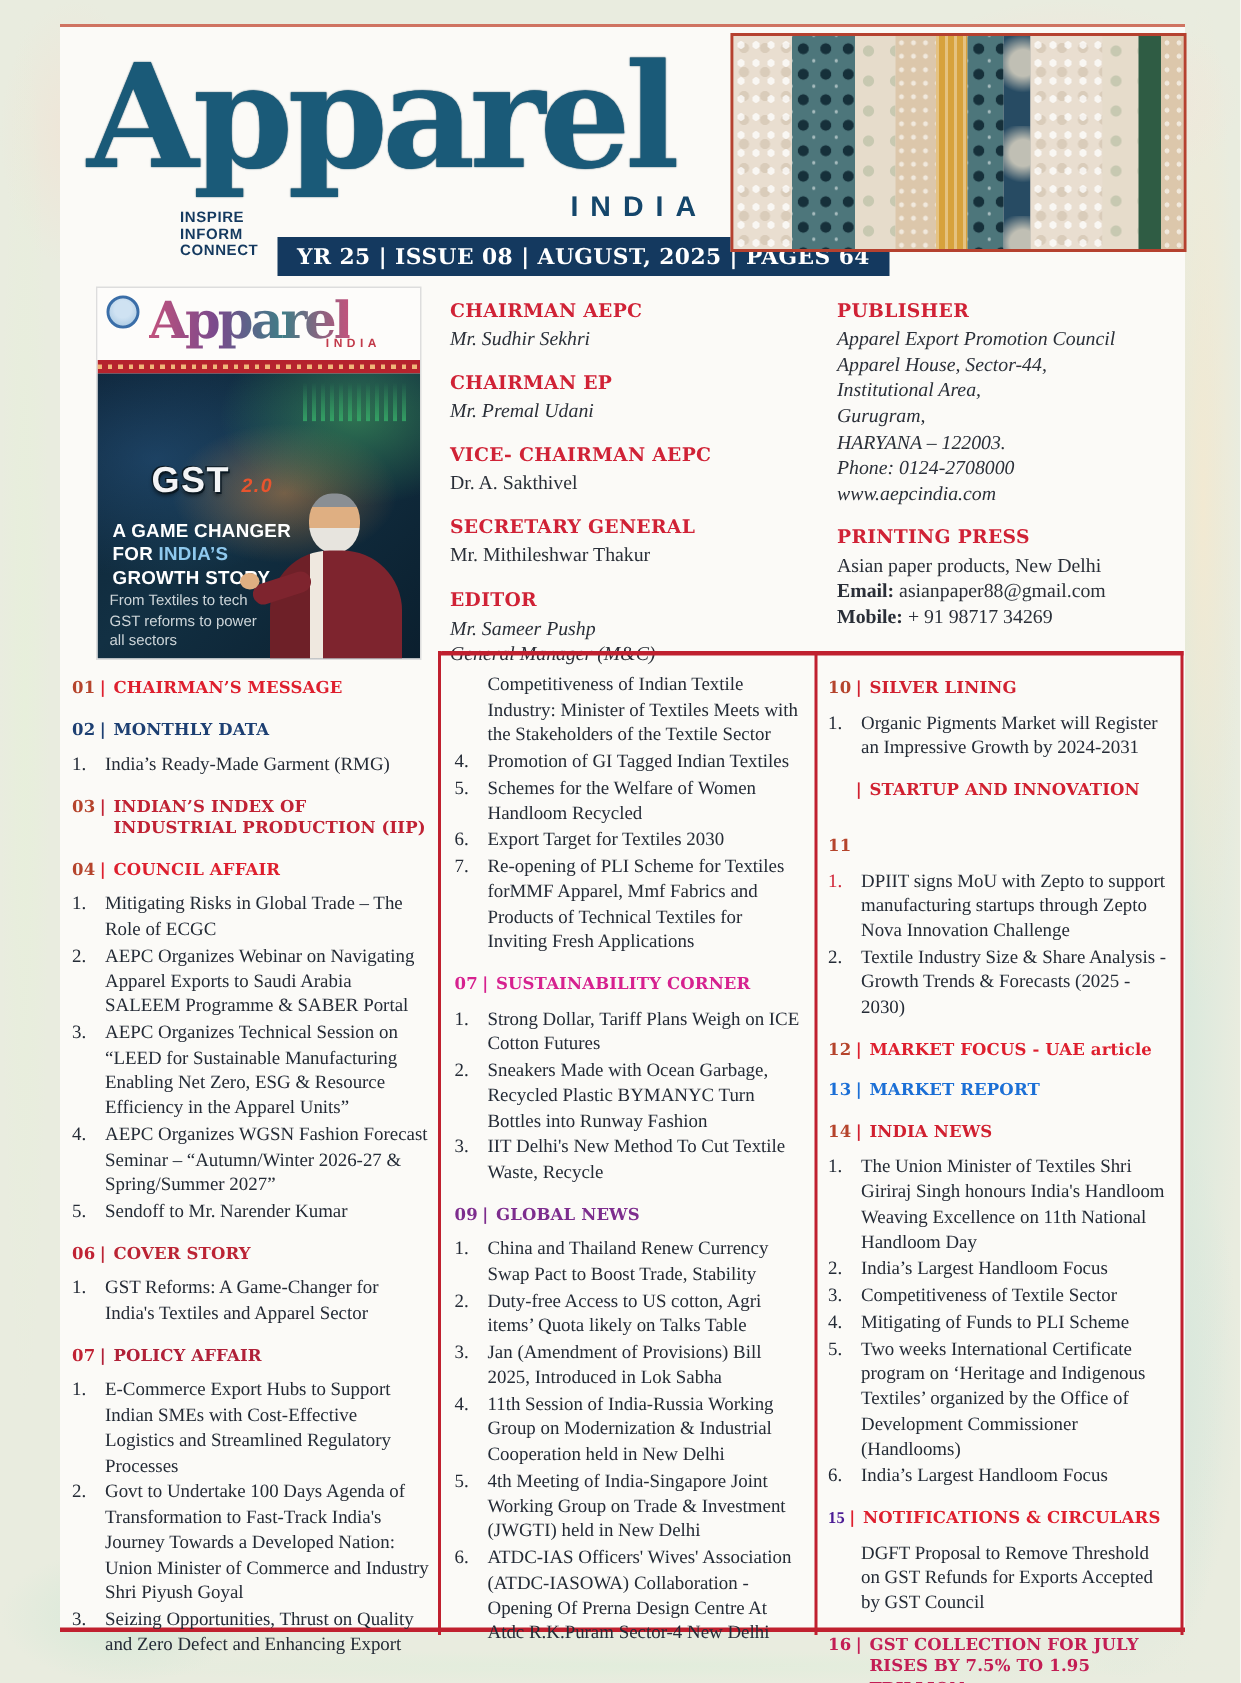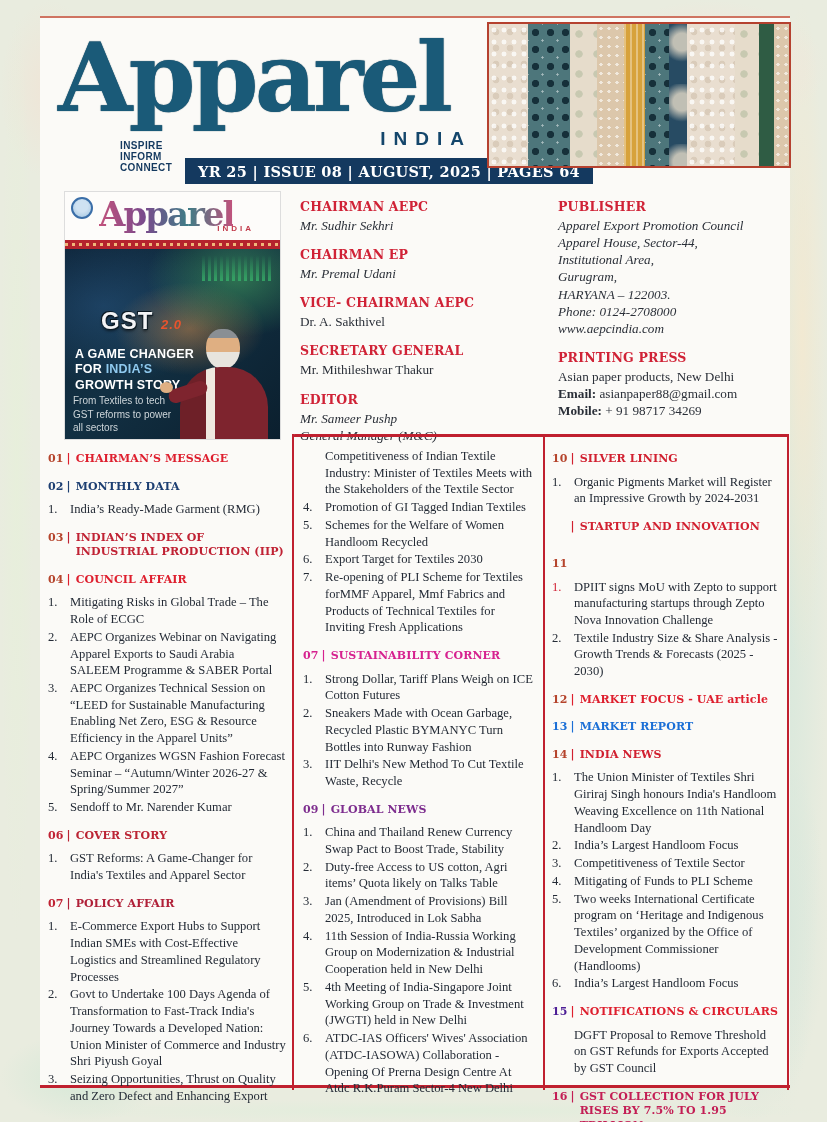"15" span.toc-num { font-family: none -> Liberation Serif, serif }
